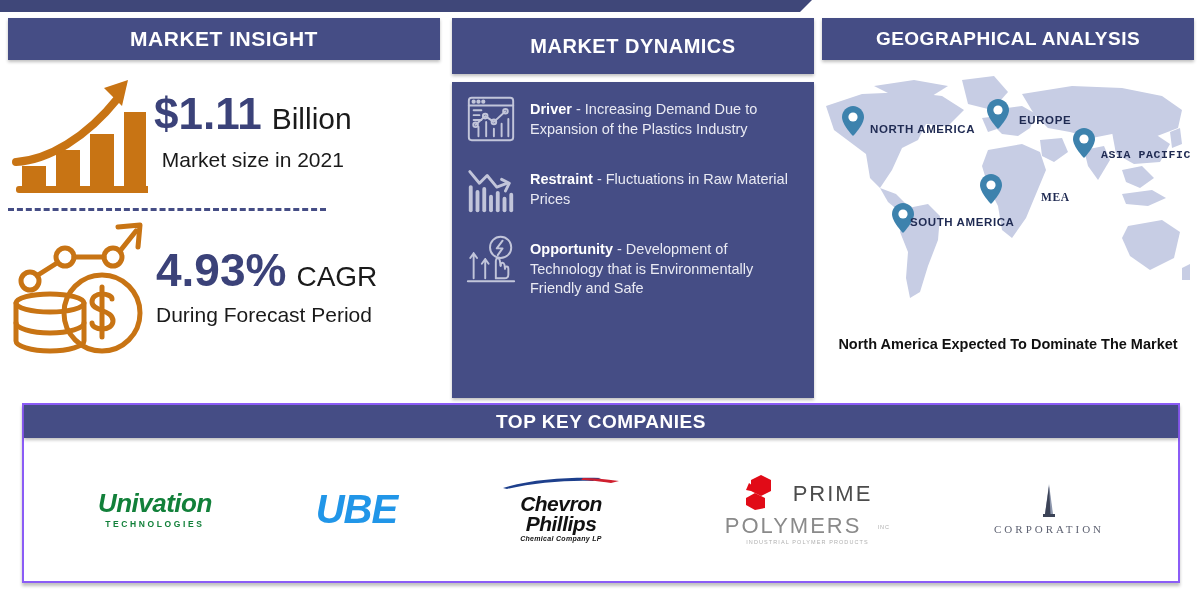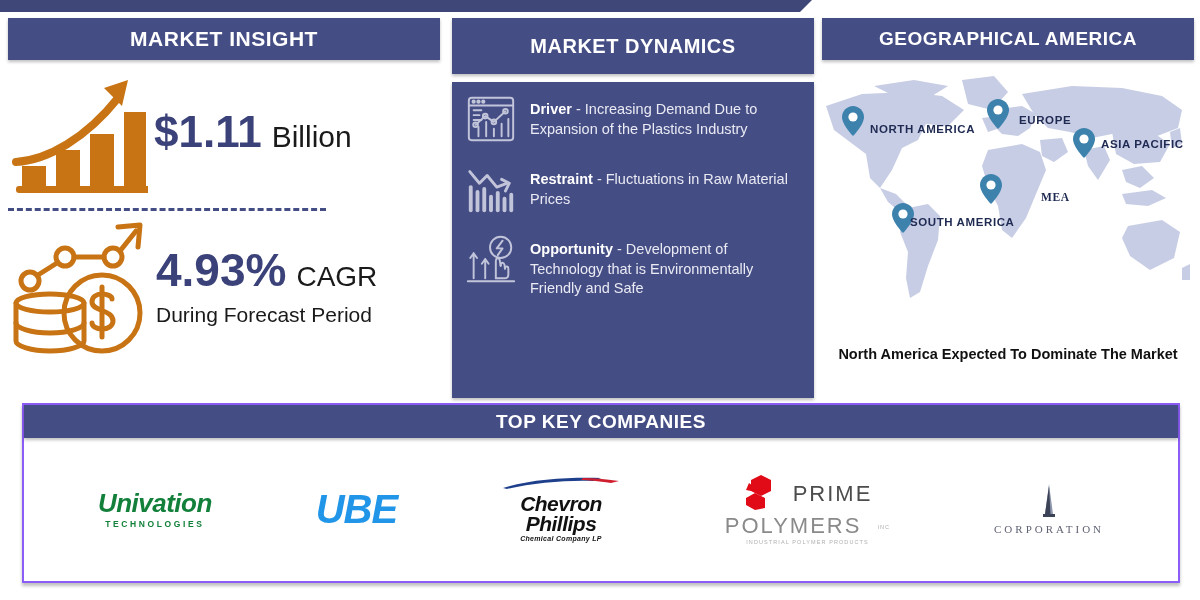"GEOGRAPHICAL AMERICA" div.panel-title { text: AMERICA -> ANALYSIS }
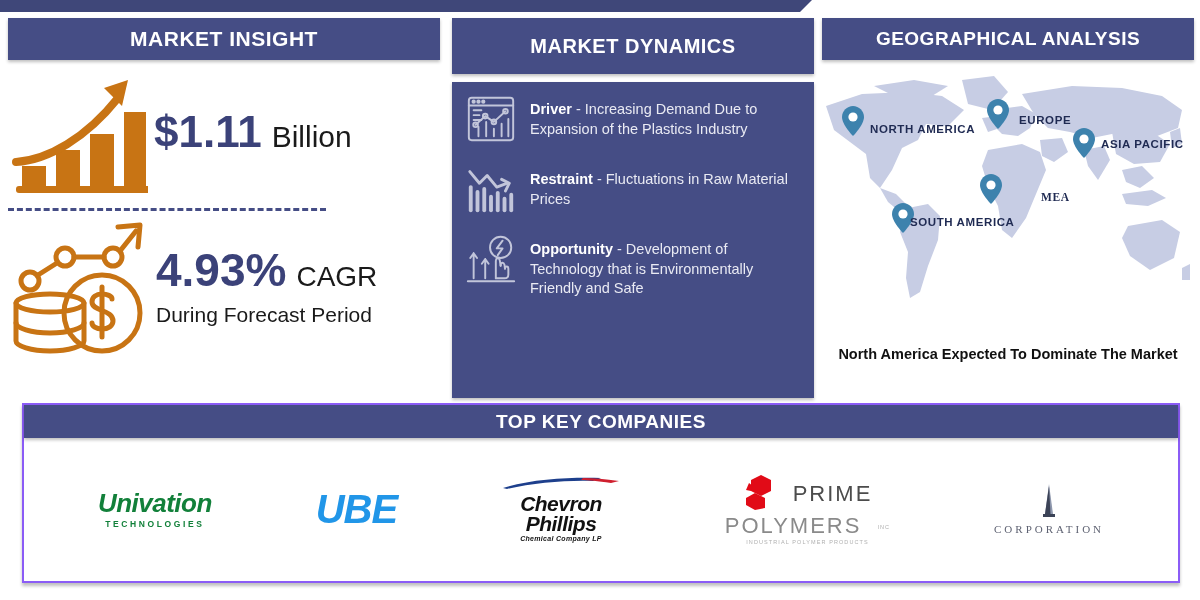"Market size in 2021" div.mi-sub { html: none -> <div>Market size in 2021</div> }
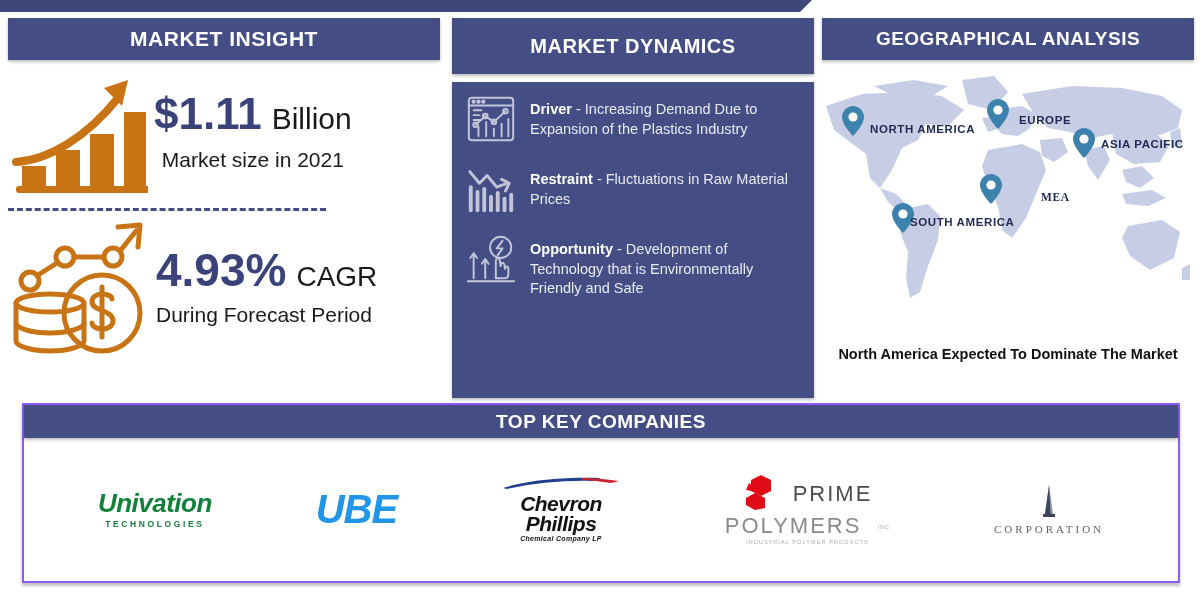"ASIA PACIFIC" div.region-label { font-family: none -> Liberation Mono, monospace; top: 72px -> 82px }
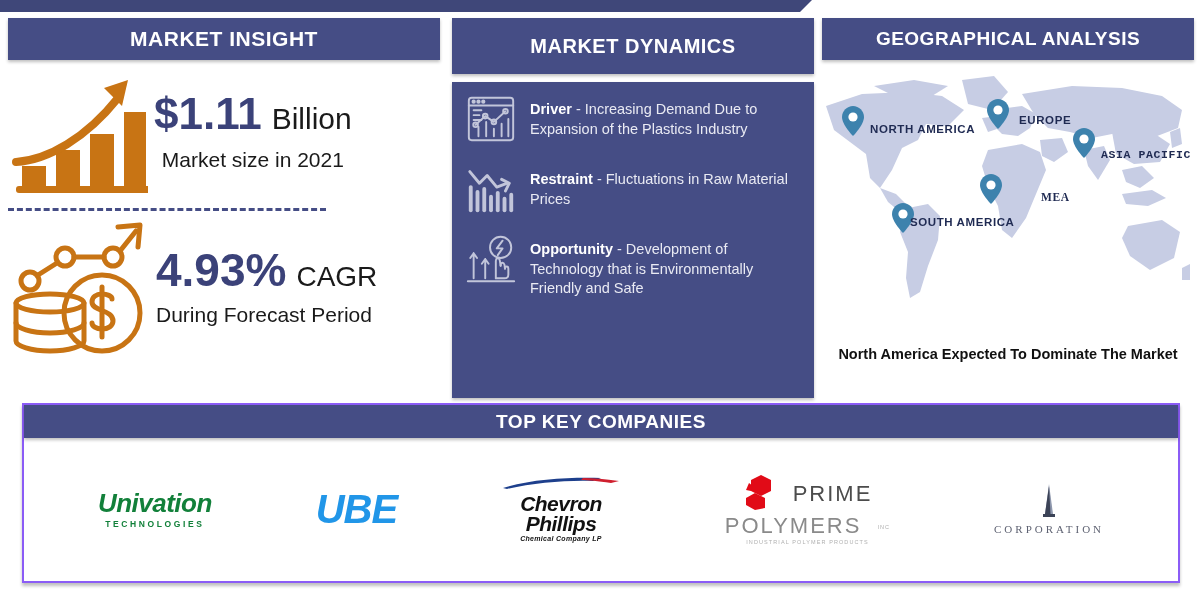"North America Expected To Dominate" #geo-footnote { margin-top: 12px -> 2px }
